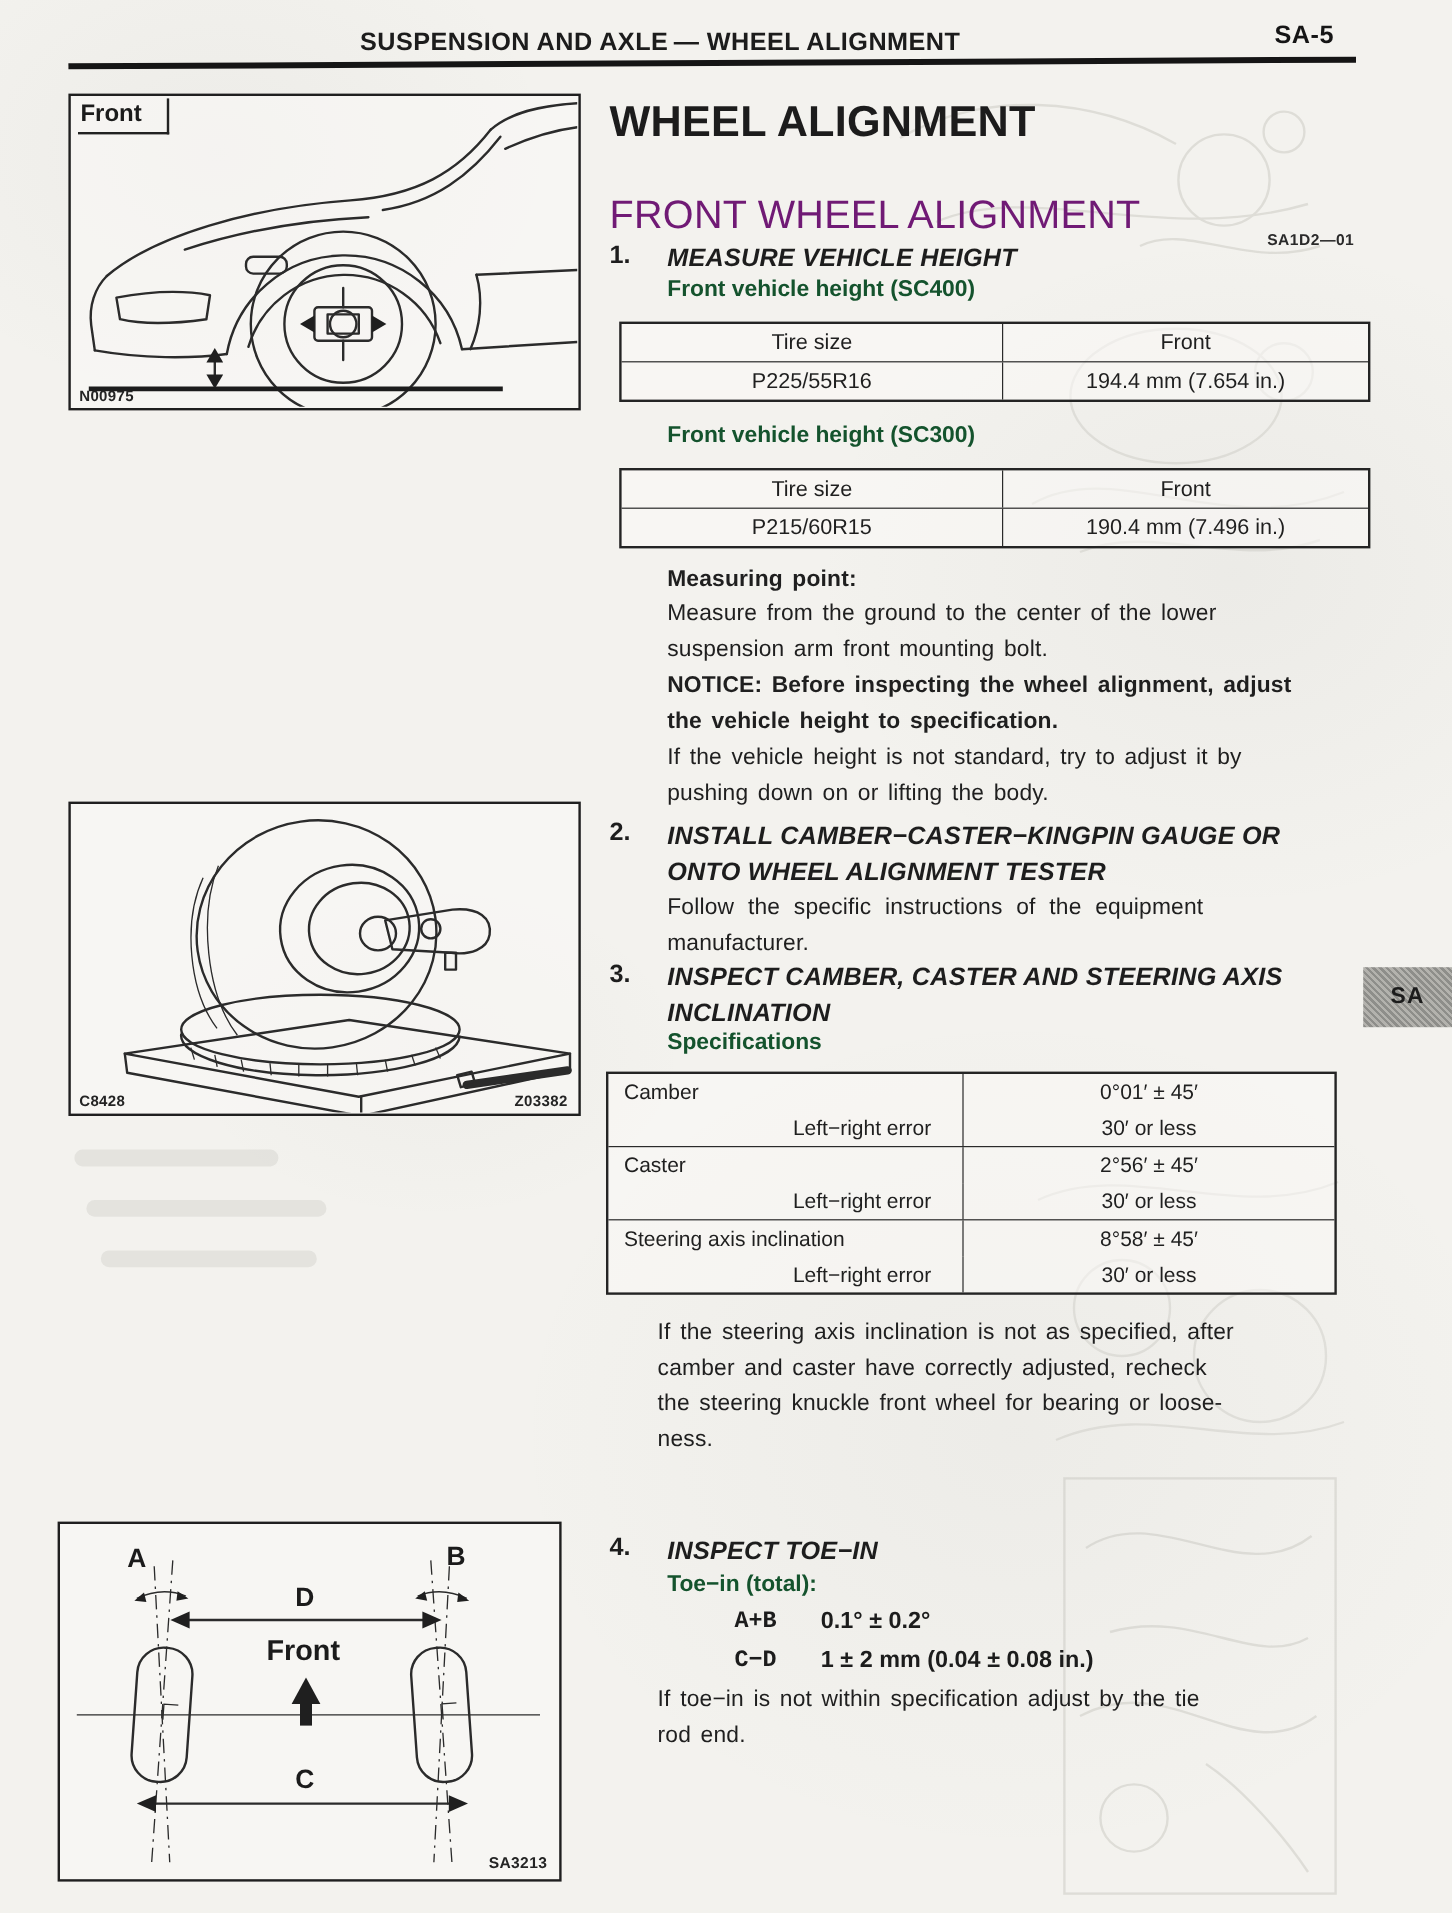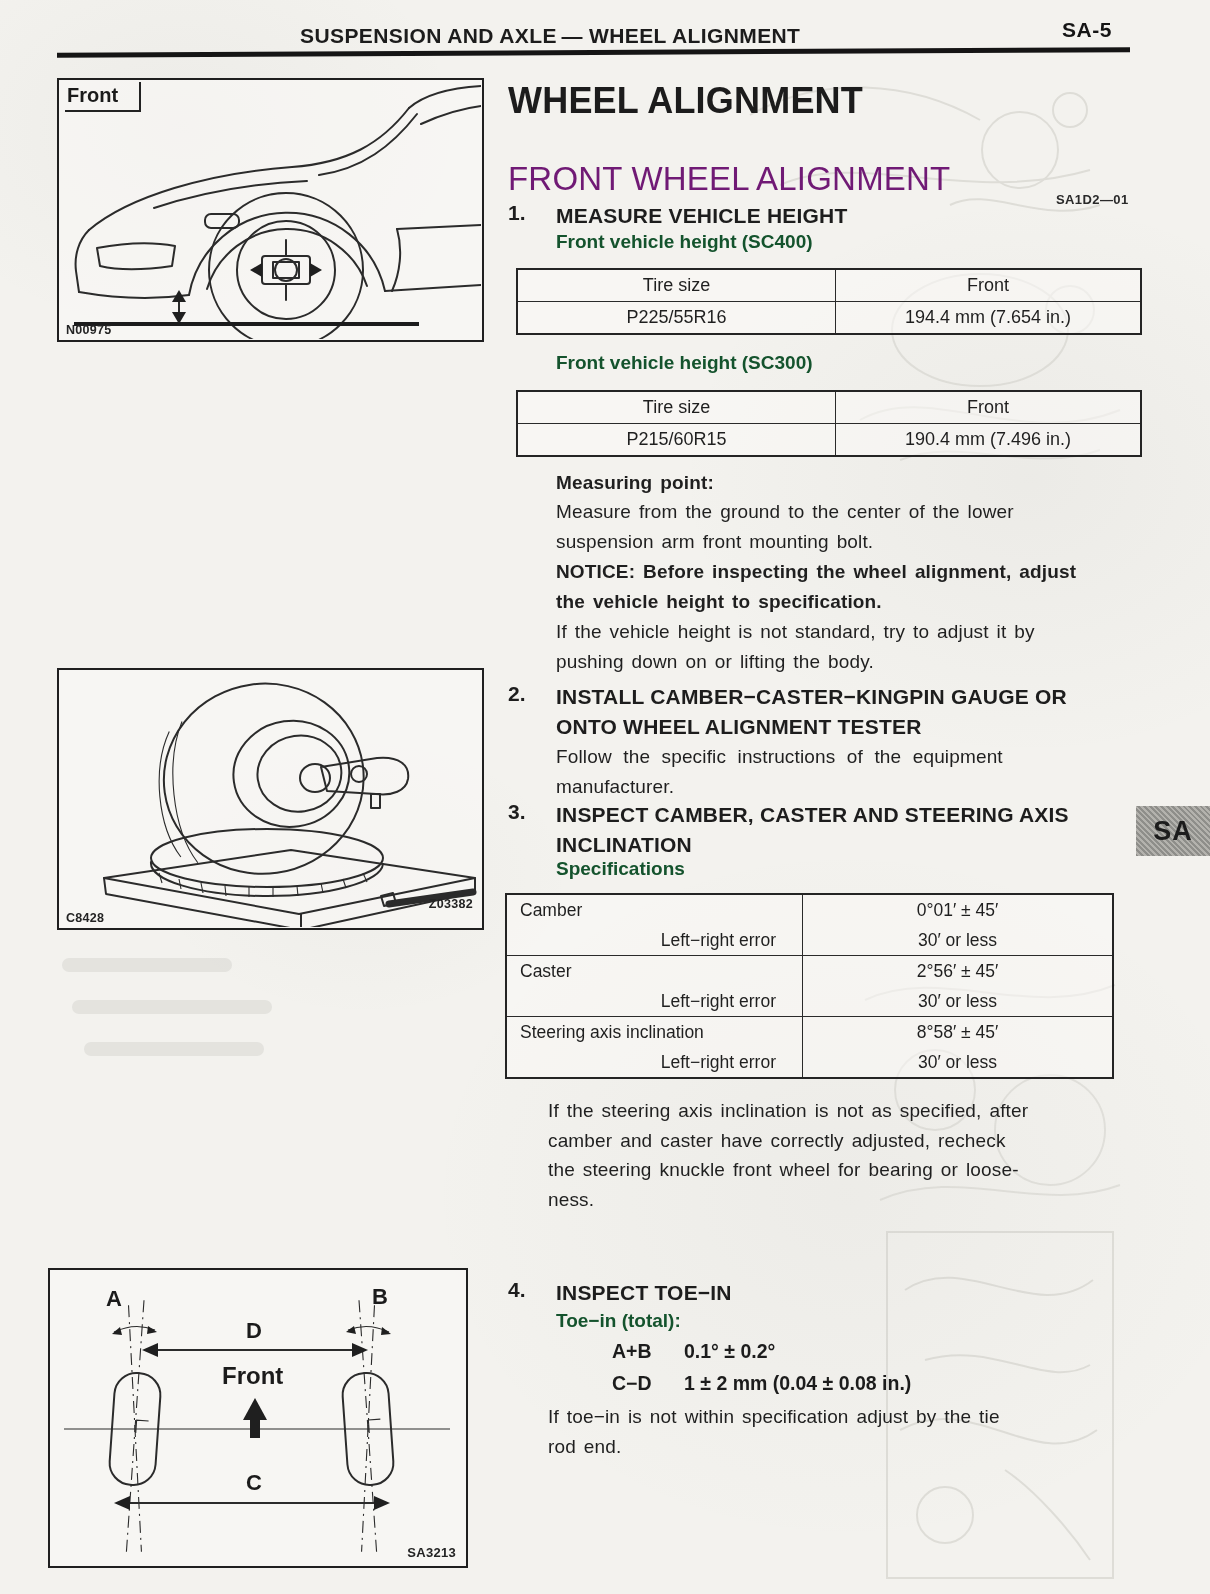"MEASURE VEHICLE HEIGHT" .step-head { font-style: none -> italic }
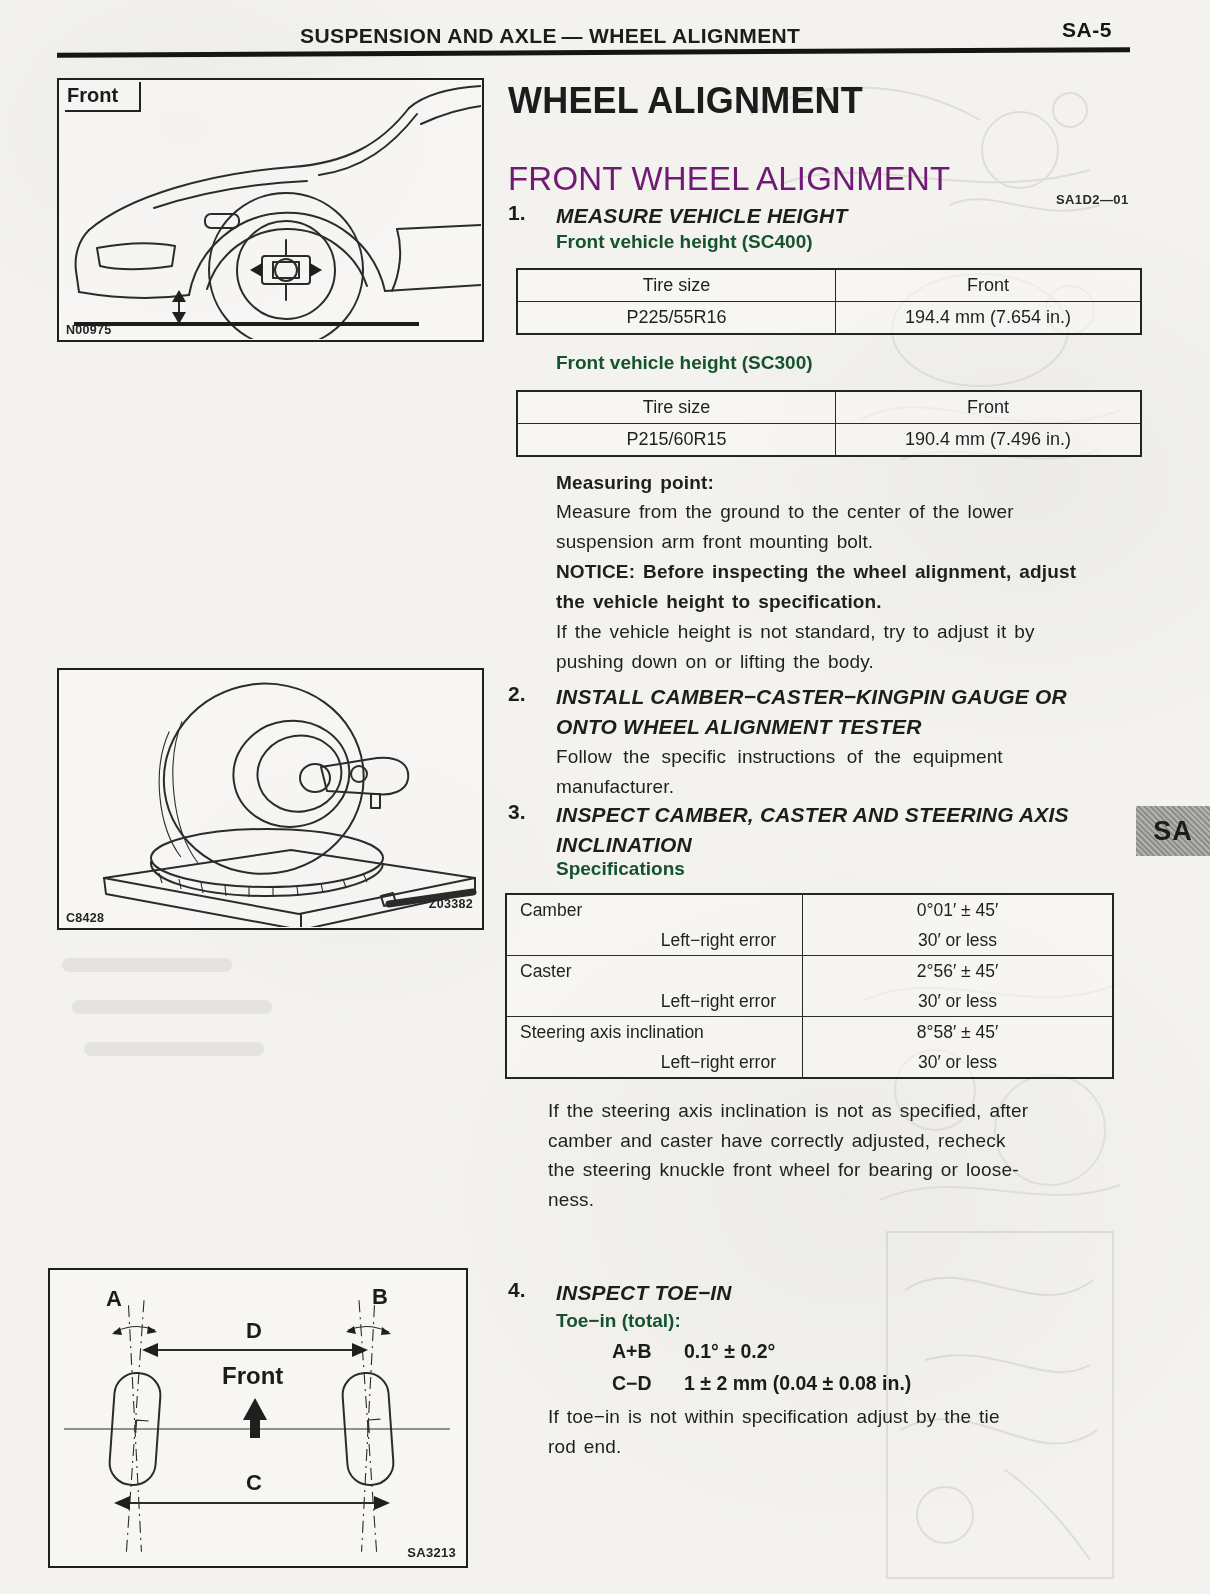"SA" .sa-tab span { font-size: 27px -> 19px }
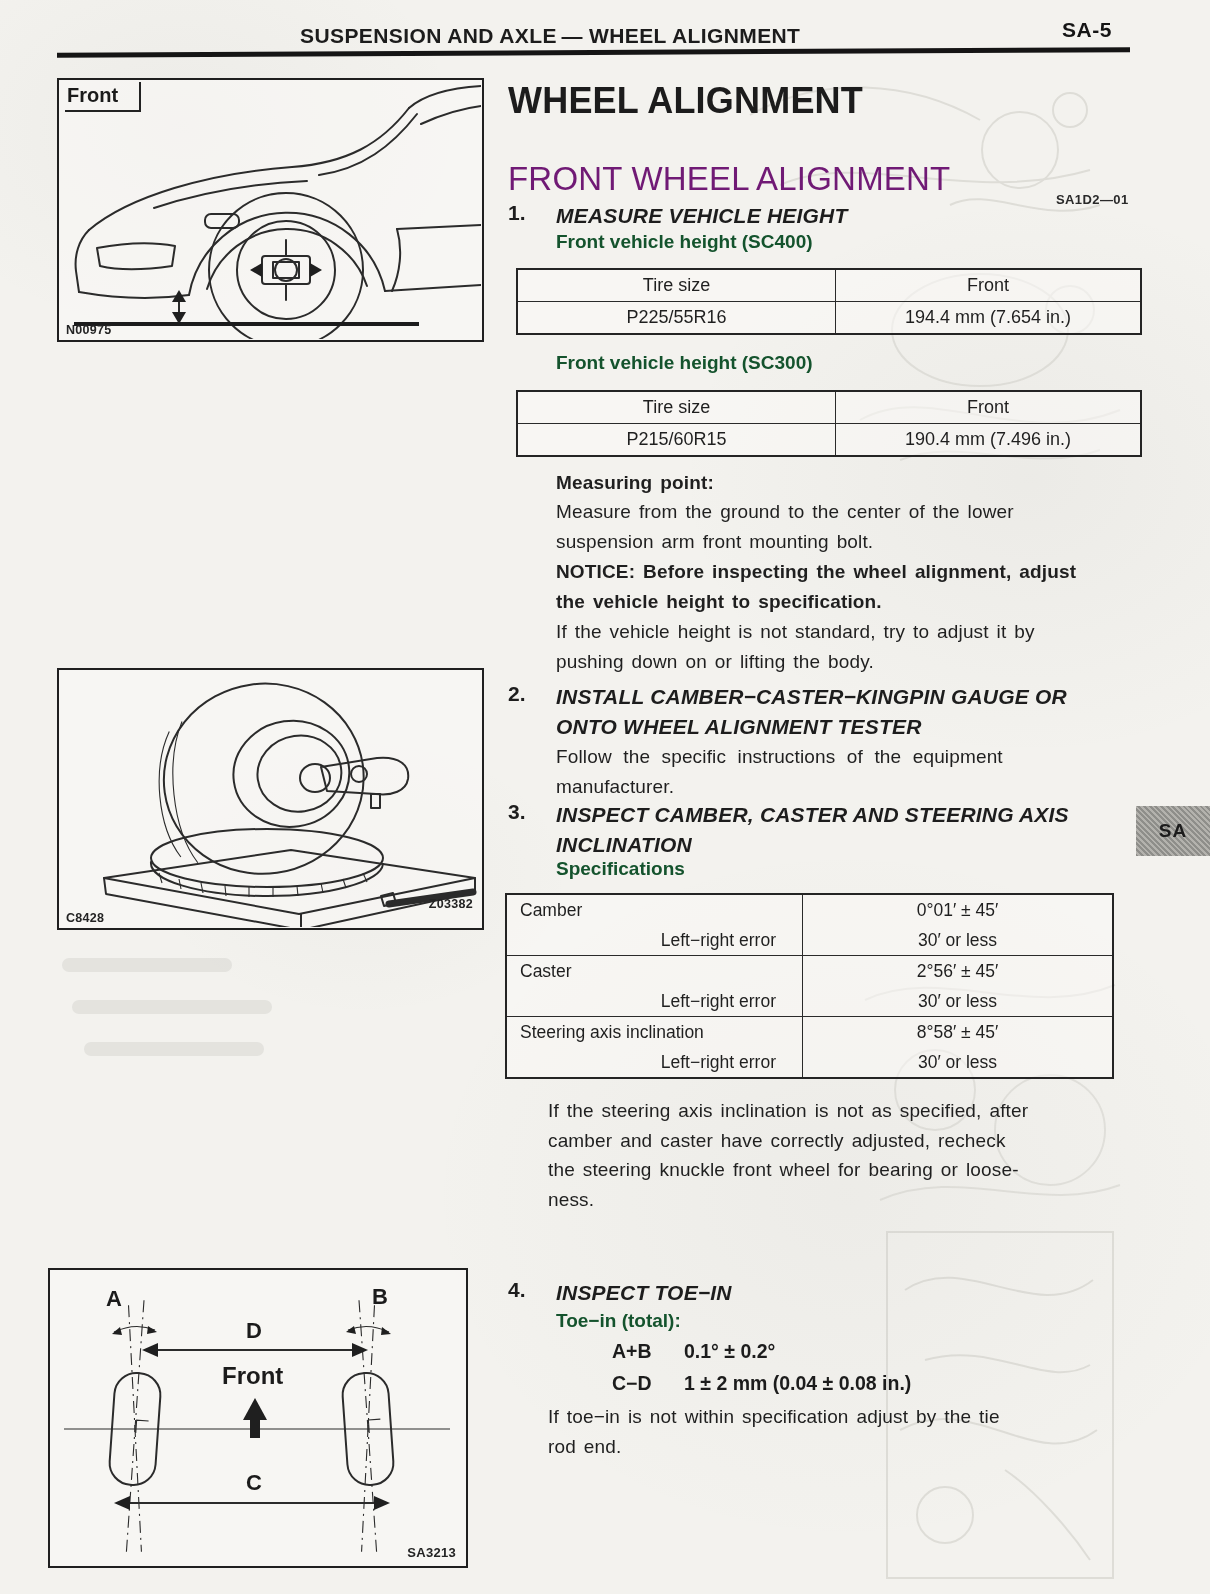"Z03382" div.abs { bottom: 17px -> 3px }
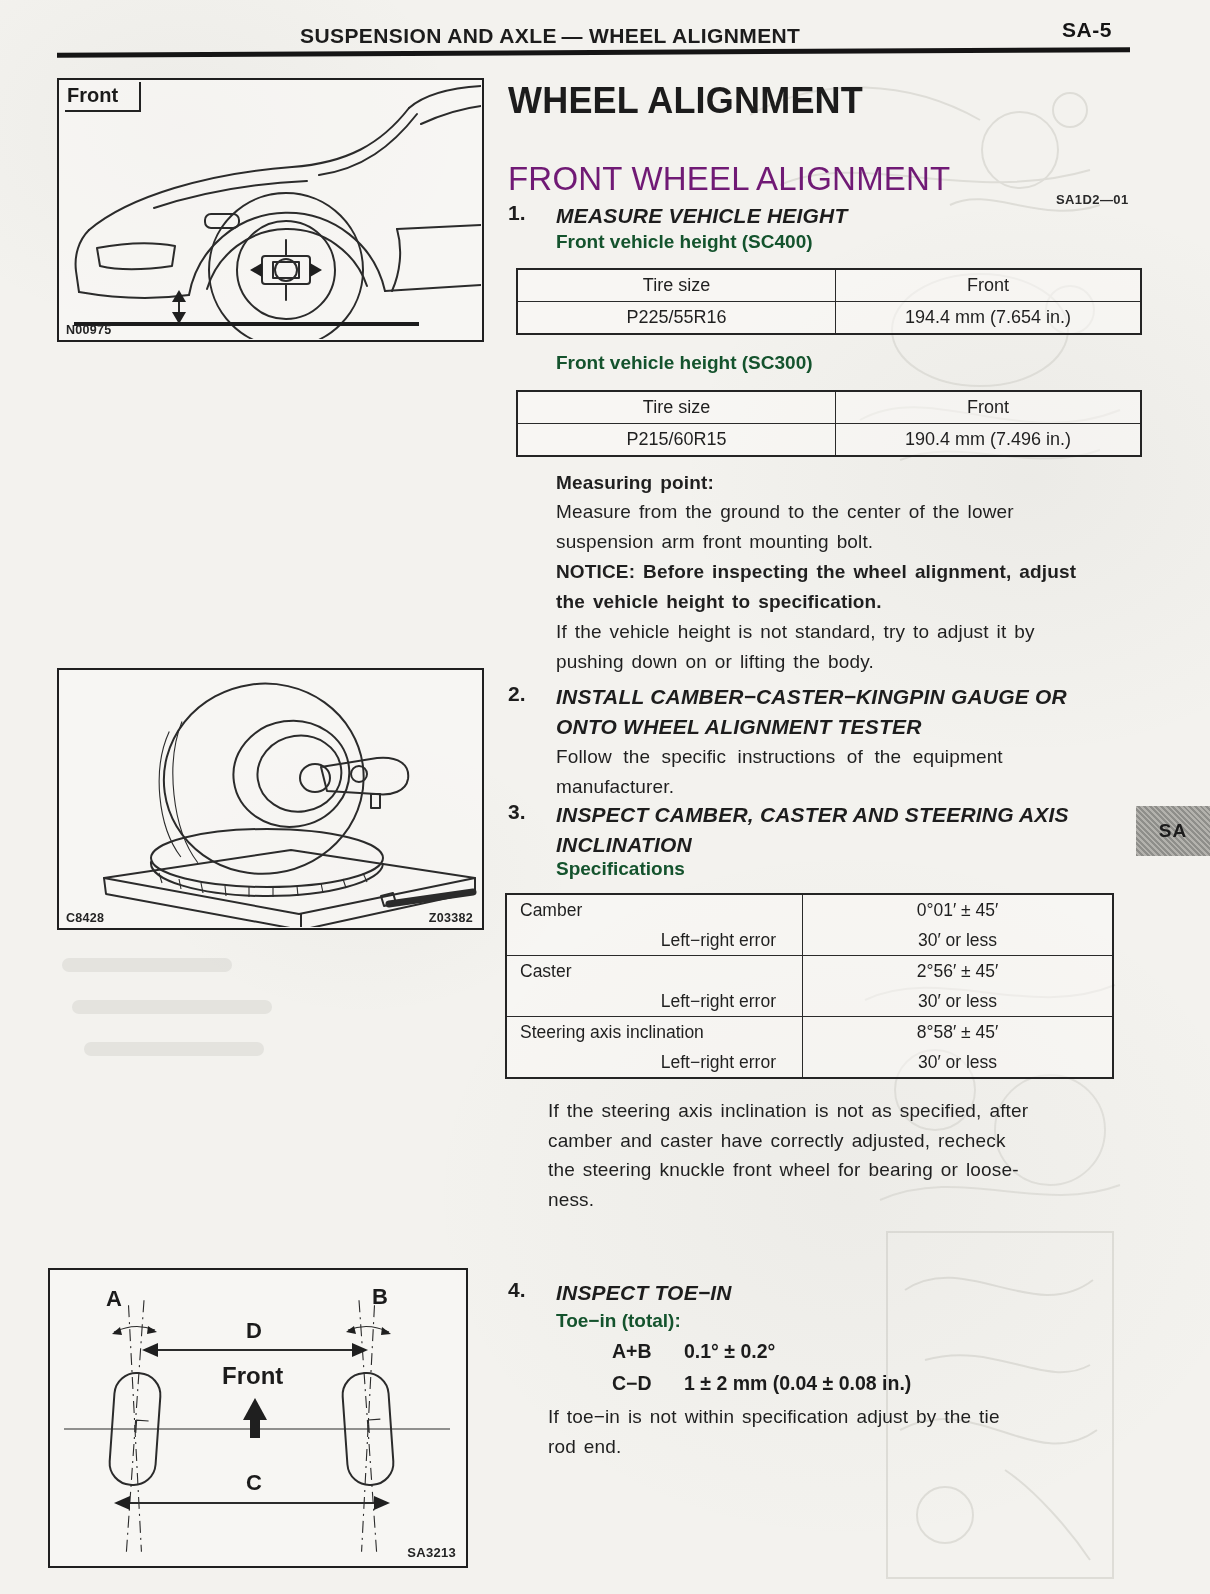"A+B" .toe-line .lab { font-family: none -> Liberation Mono, monospace }
